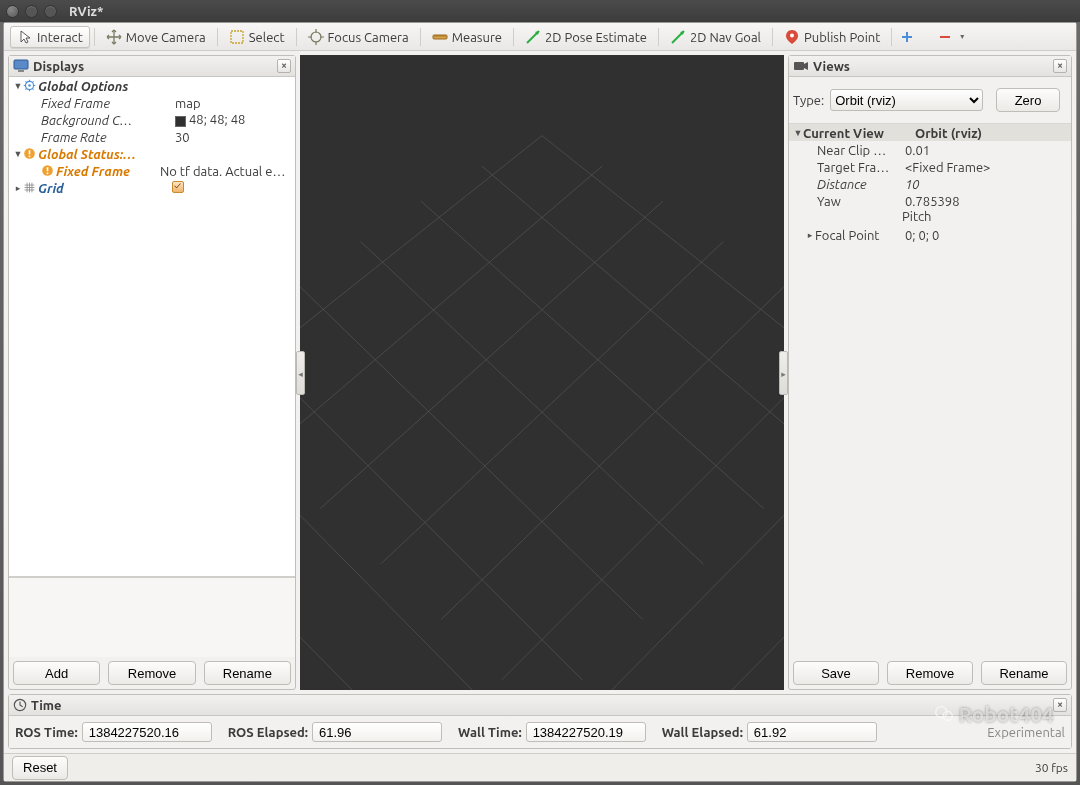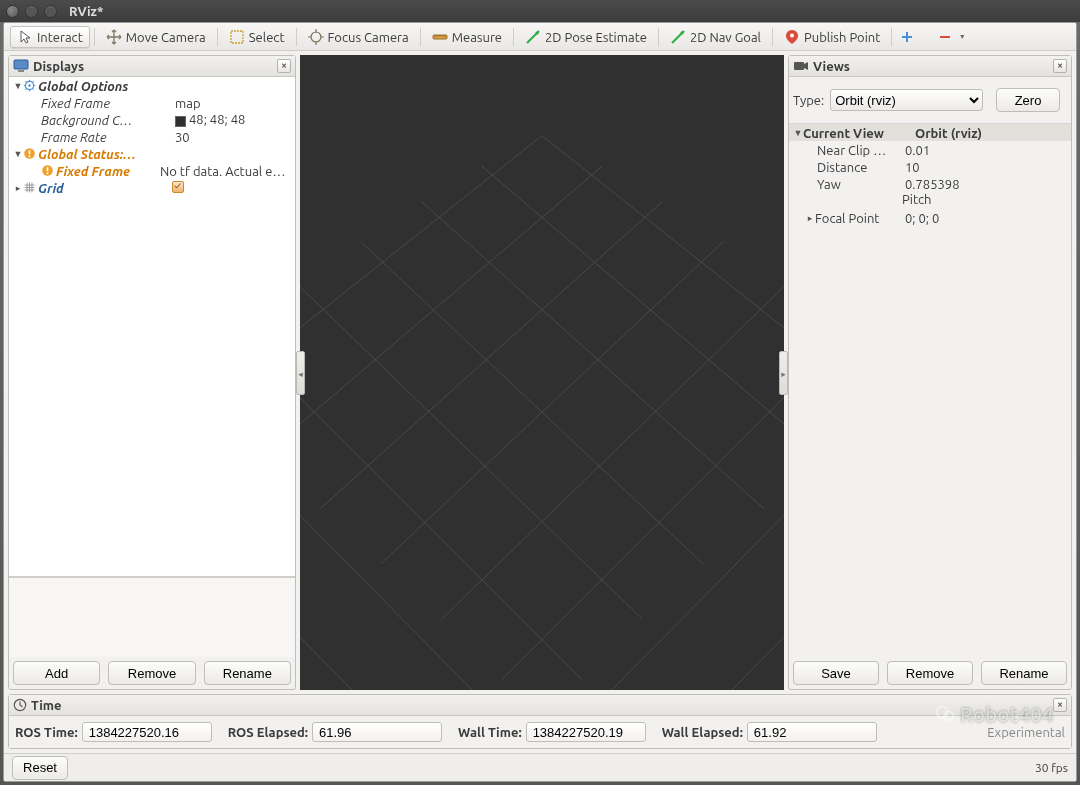"Target Fra…" div.row { html: none -> <div> <span>Target Fra…</span> <span>&lt;Fixed Frame&gt;</span> </div> }
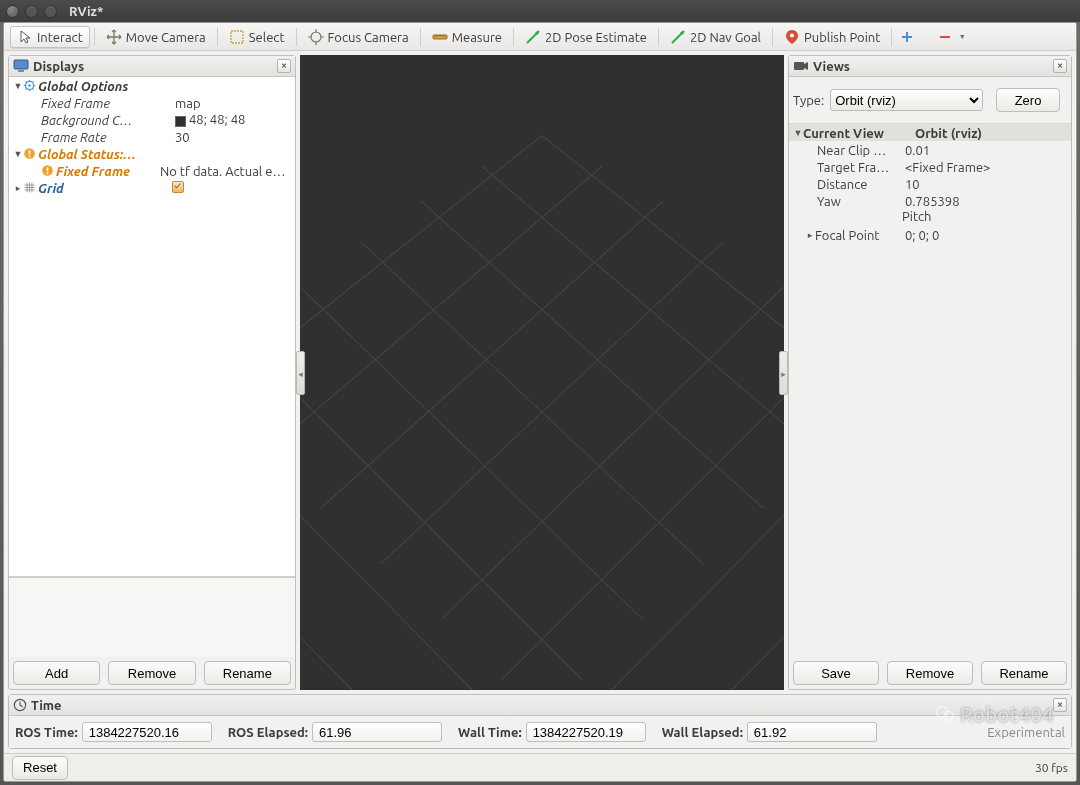"Distance" div.row { font-style: none -> italic }
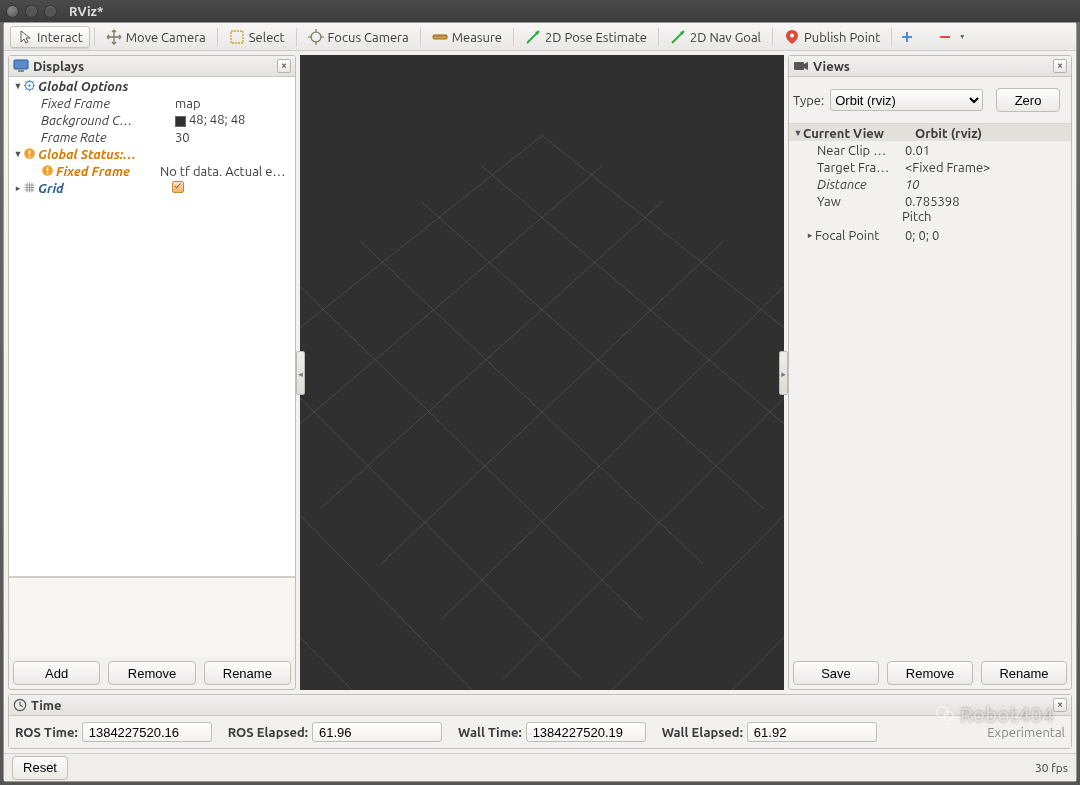"Robot404" .watermark .wchat { font-weight: none -> bold }
